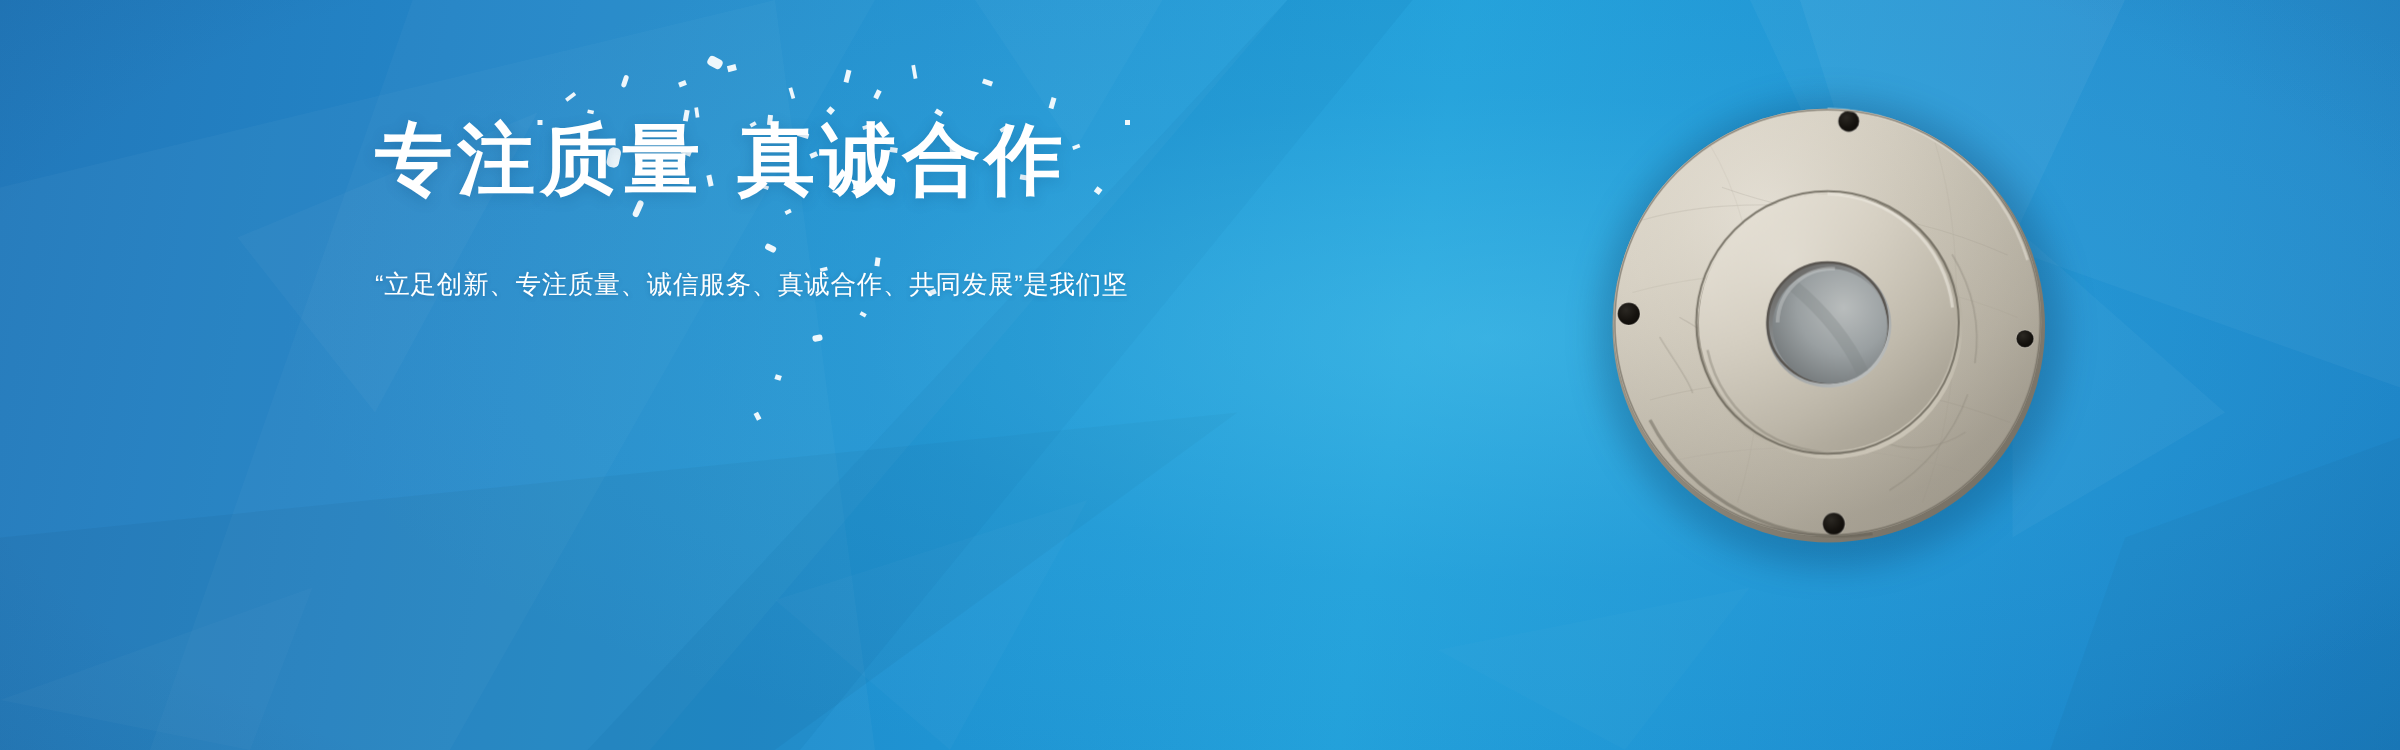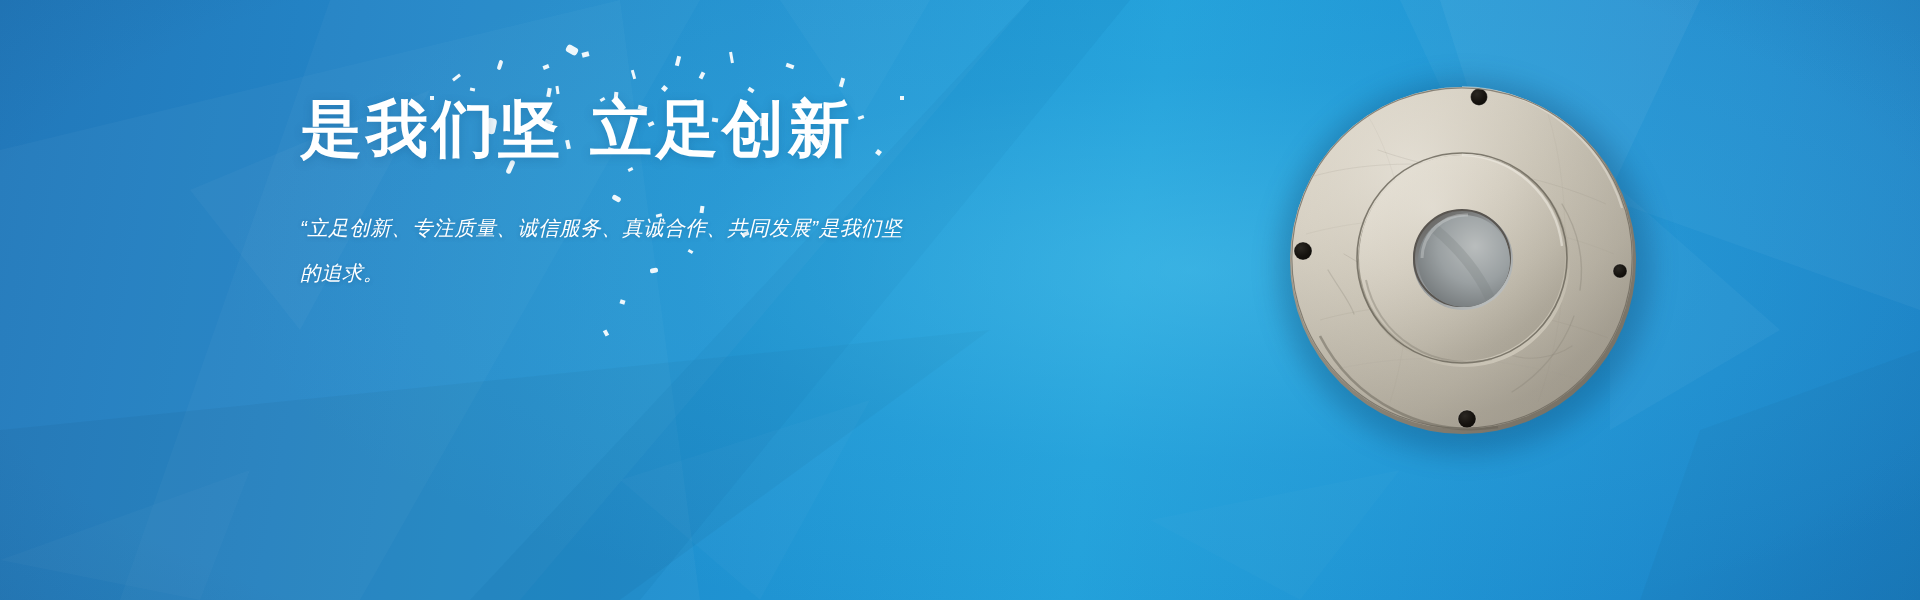"是我们坚" span { text: 是我们坚 -> 专注质量 }
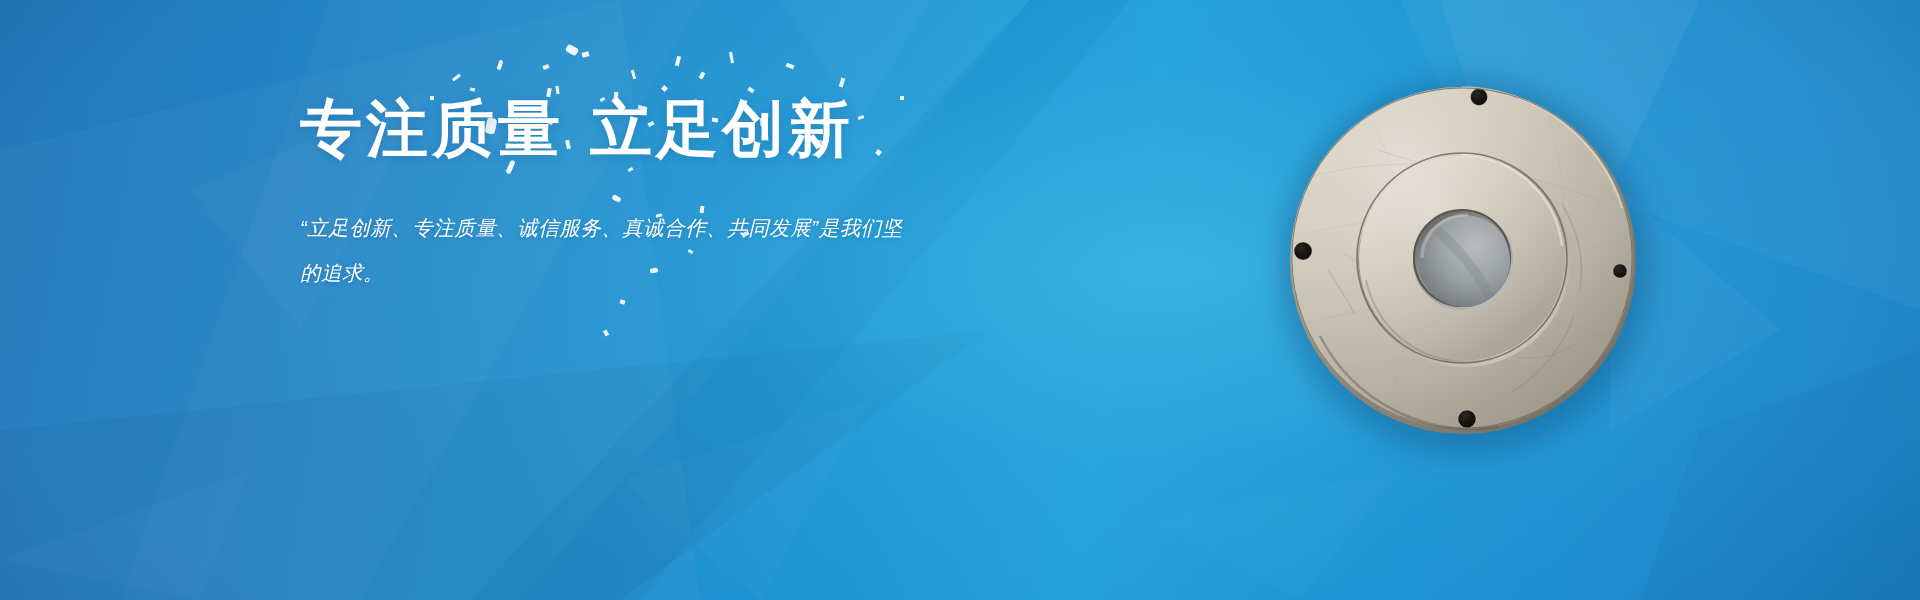"立足创新" span { text: 立足创新 -> 真诚合作 }
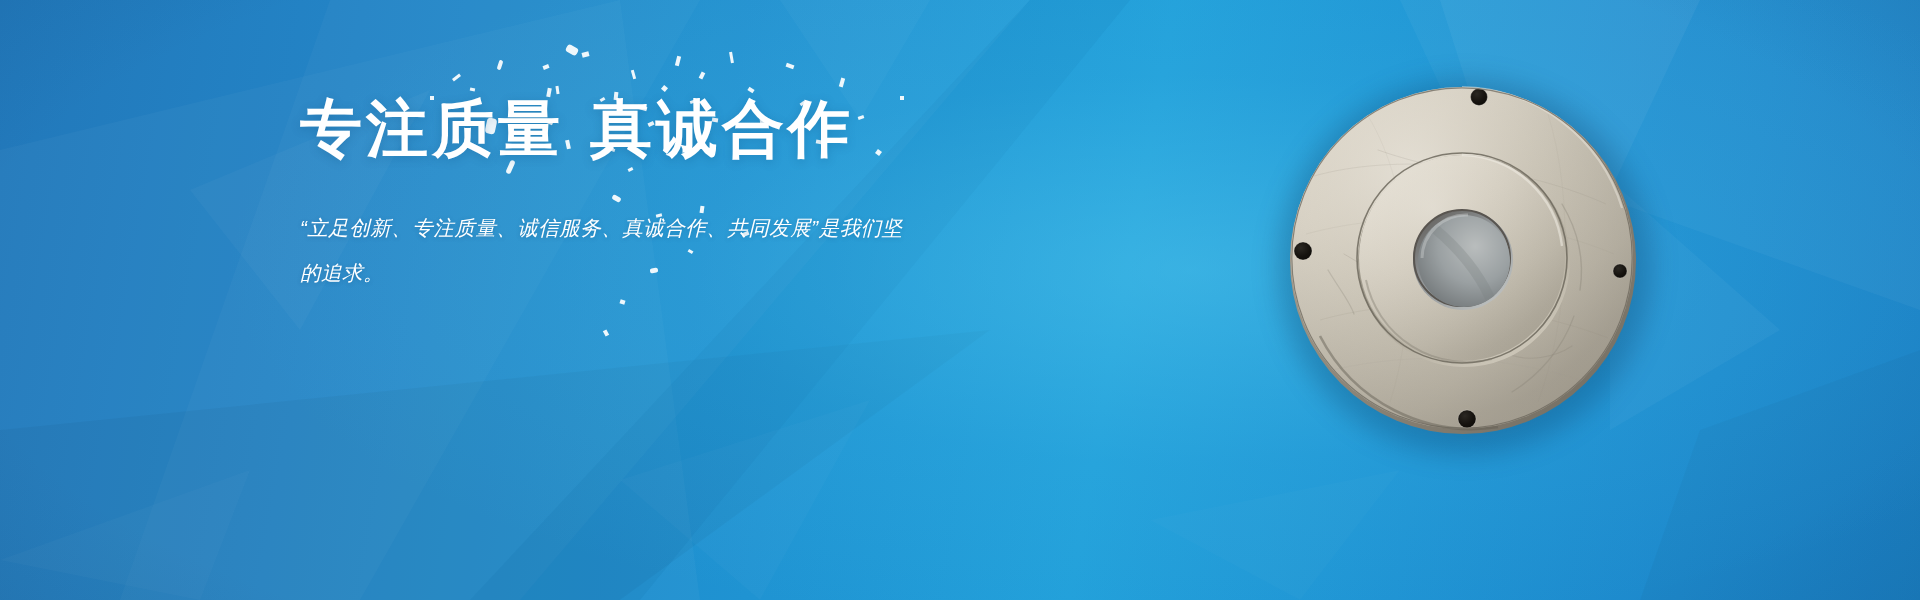"“立足创新、专注质量、诚信服务、真诚合作、共同发展”是我们坚" .para .line { font-style: italic -> none }
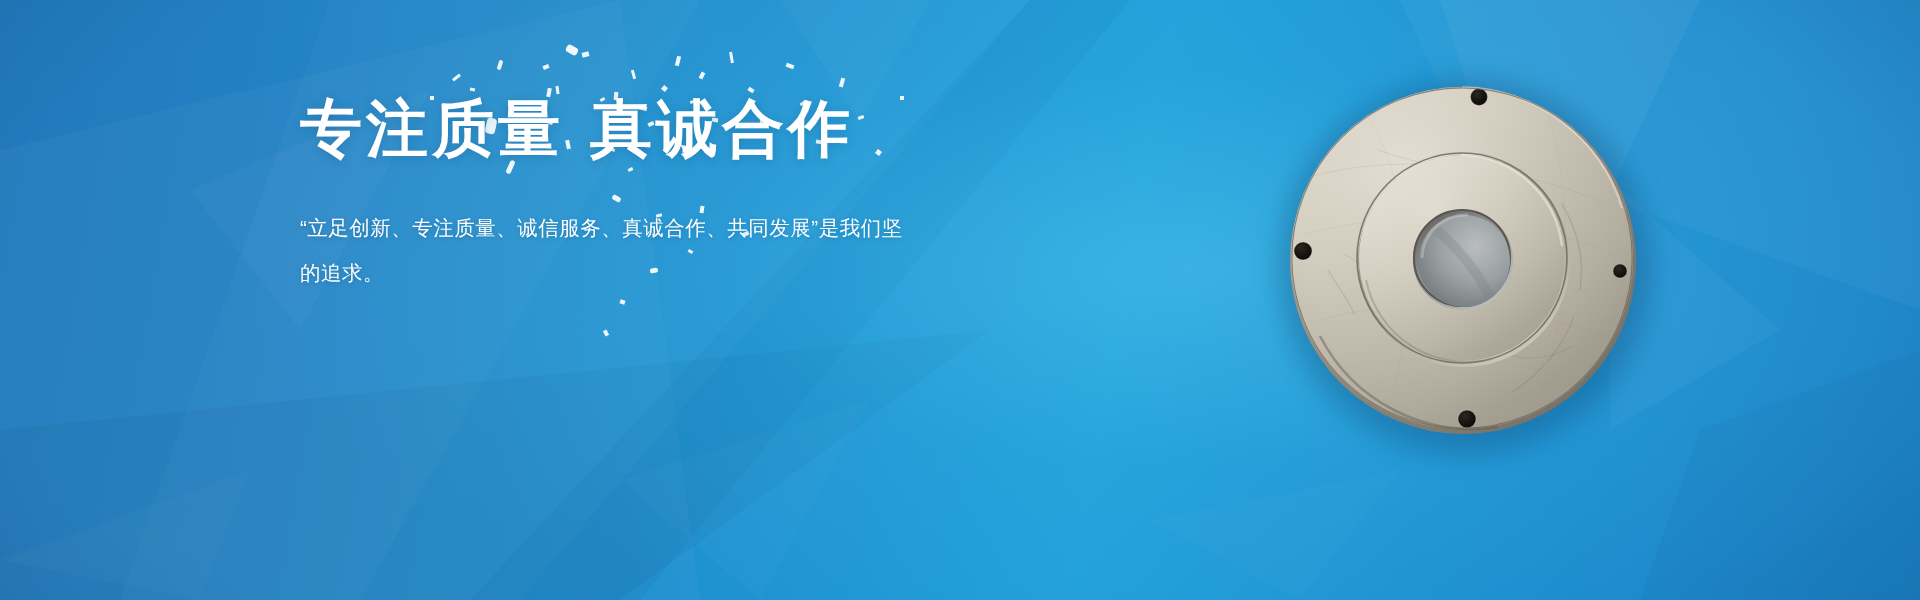"的追求。" span.line { html: <span>的追求。</span> -> none }
